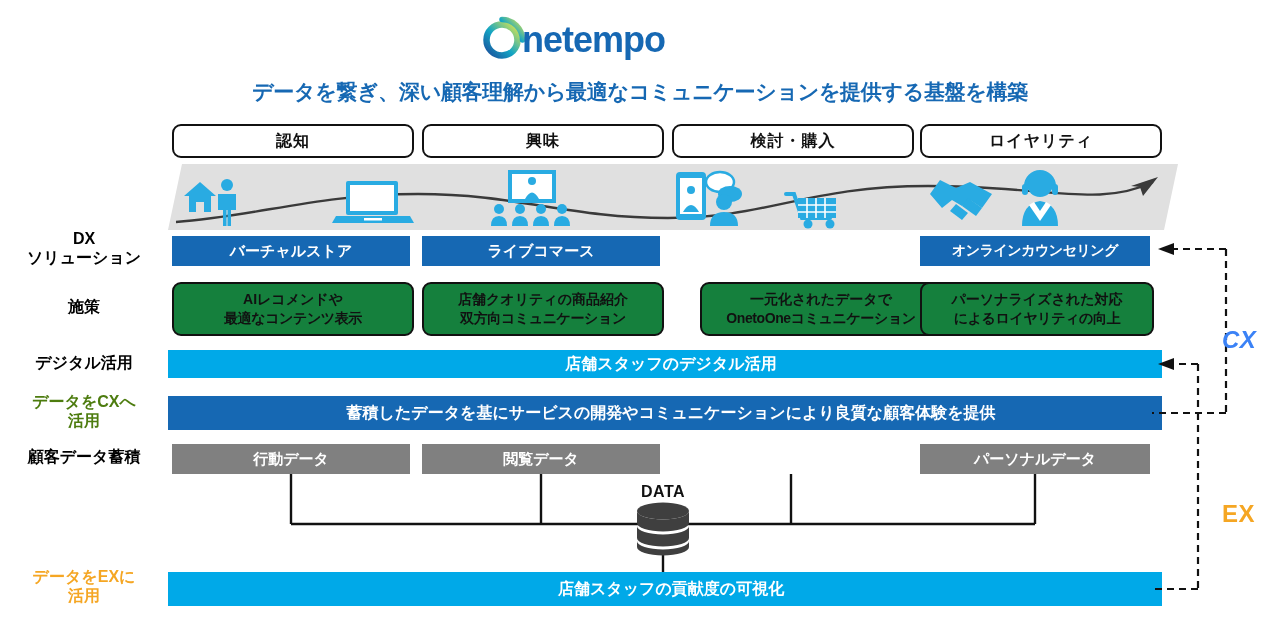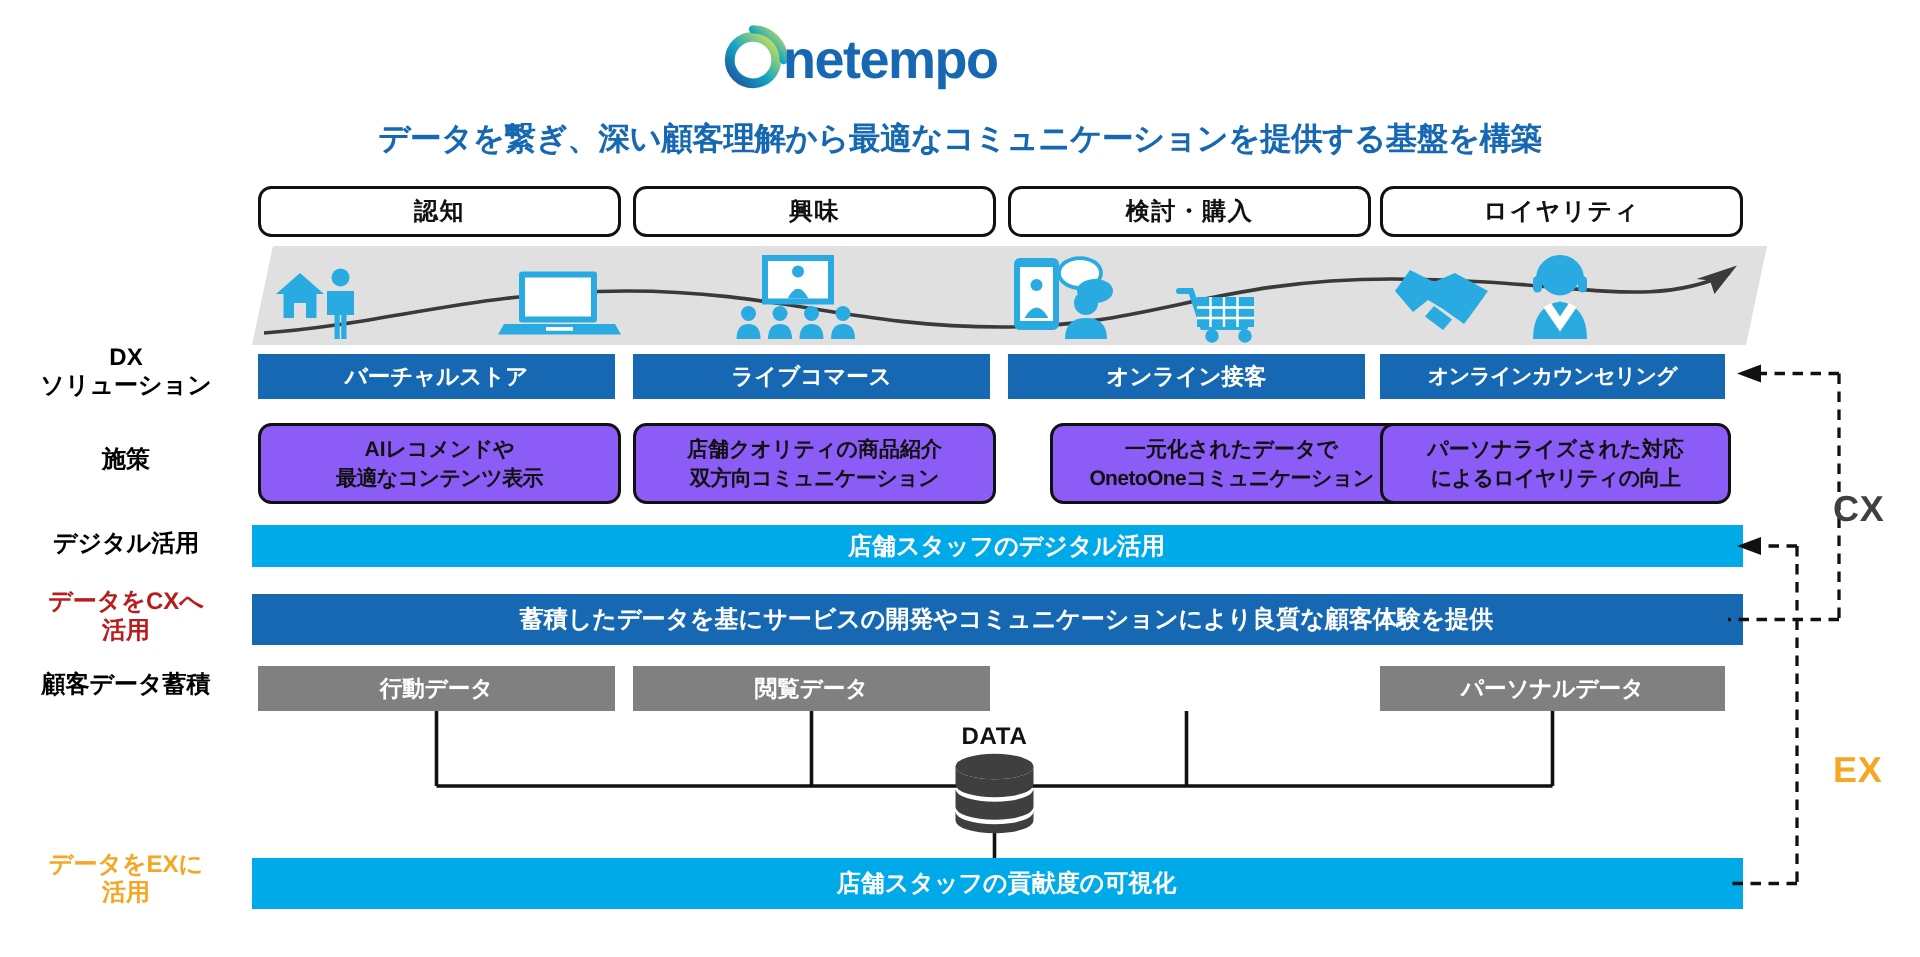"オンライン接客" div.dx-box { html: <div>オンライン接客</div> -> none }
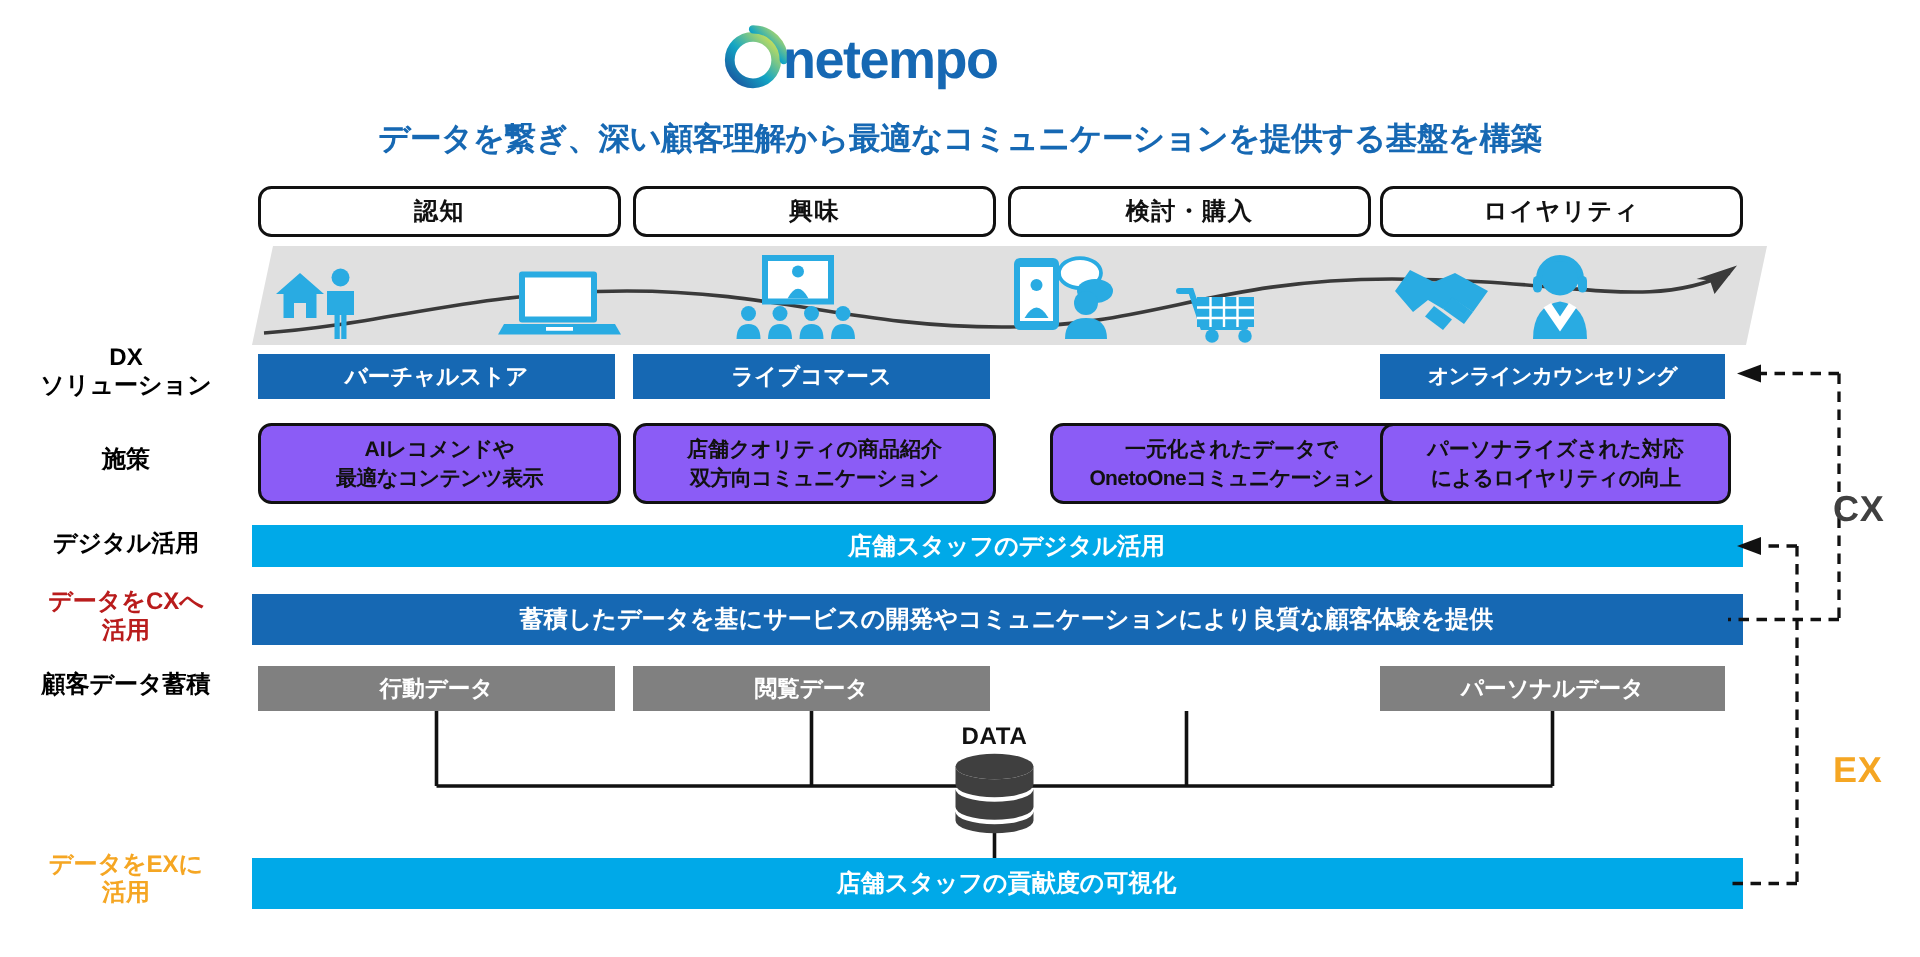"AIレコメンドや" .measure-box { background: #8b5cf6 -> #15803d }
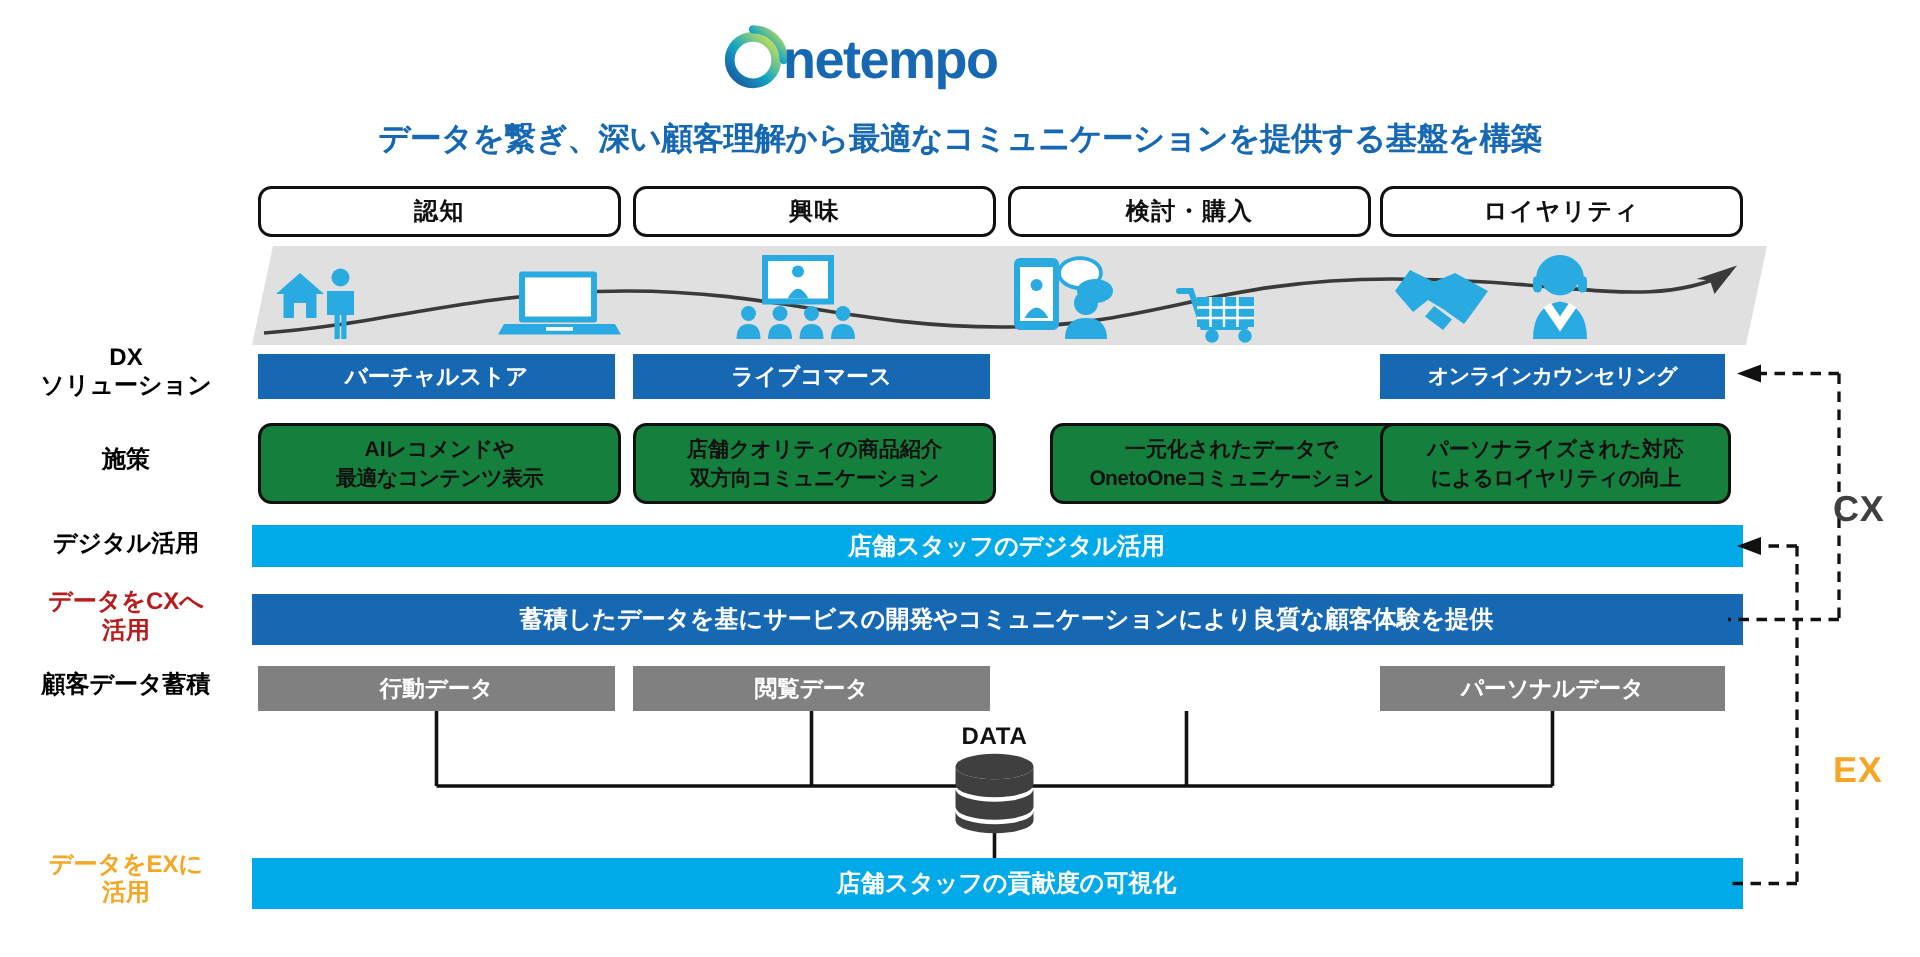"CX" #label-cx { color: #404040 -> #3b82f6; font-style: none -> italic }
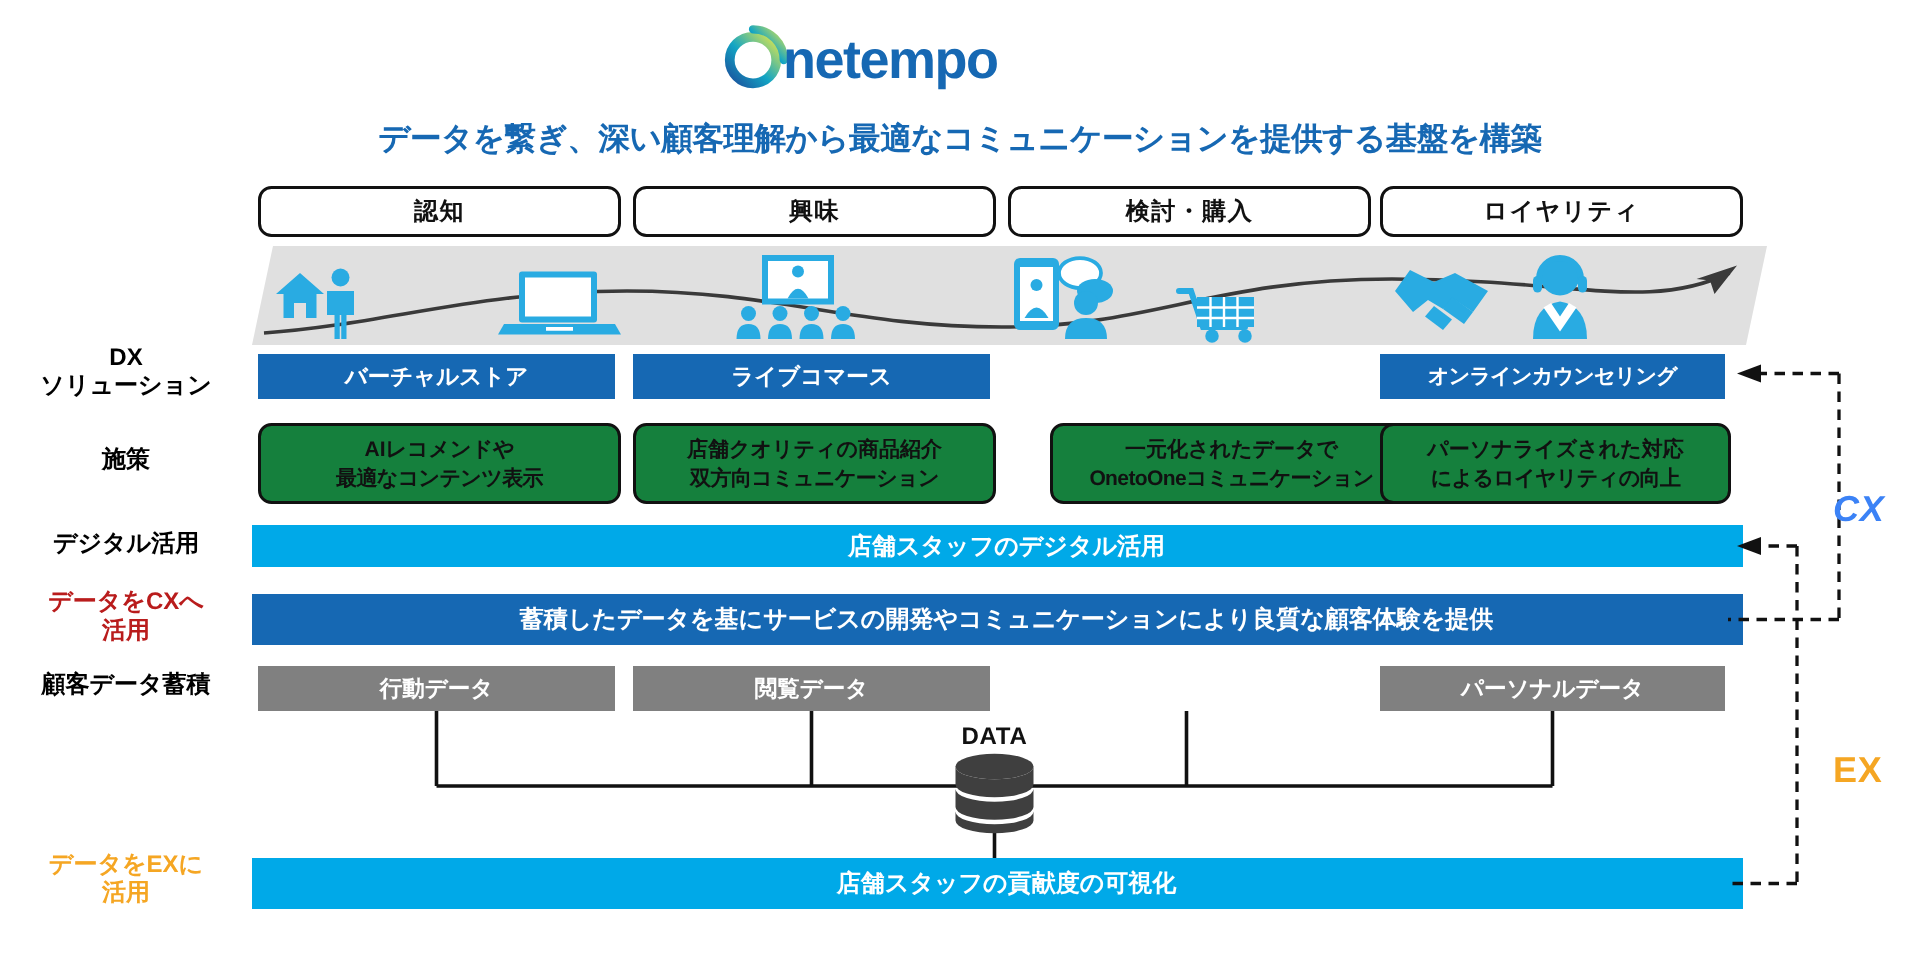"データをCXへ" .row-label.teal { color: #b91c1c -> #4d7c0f }
